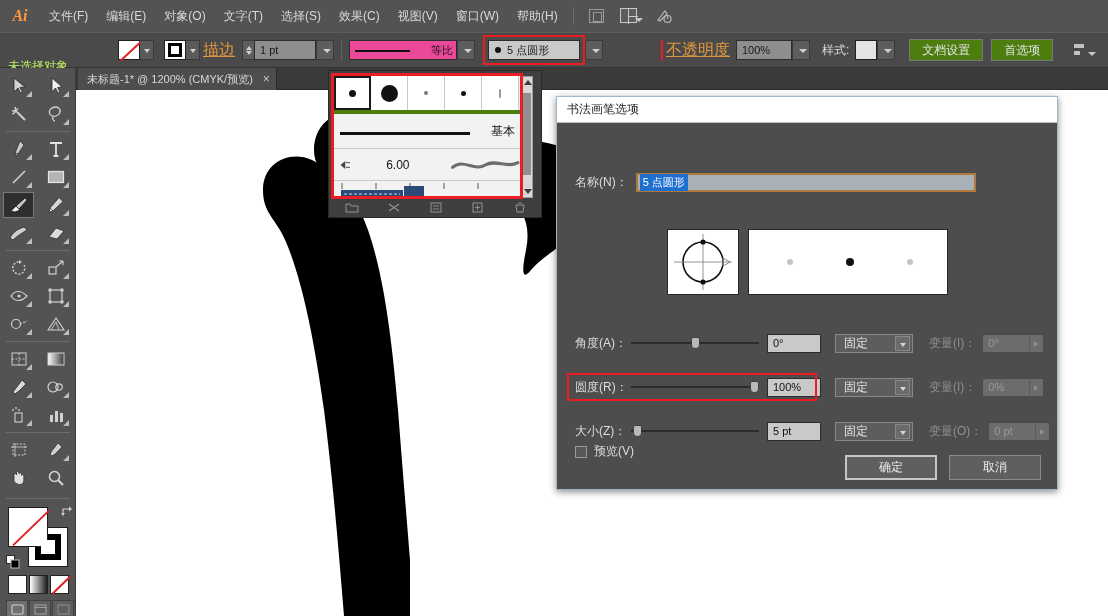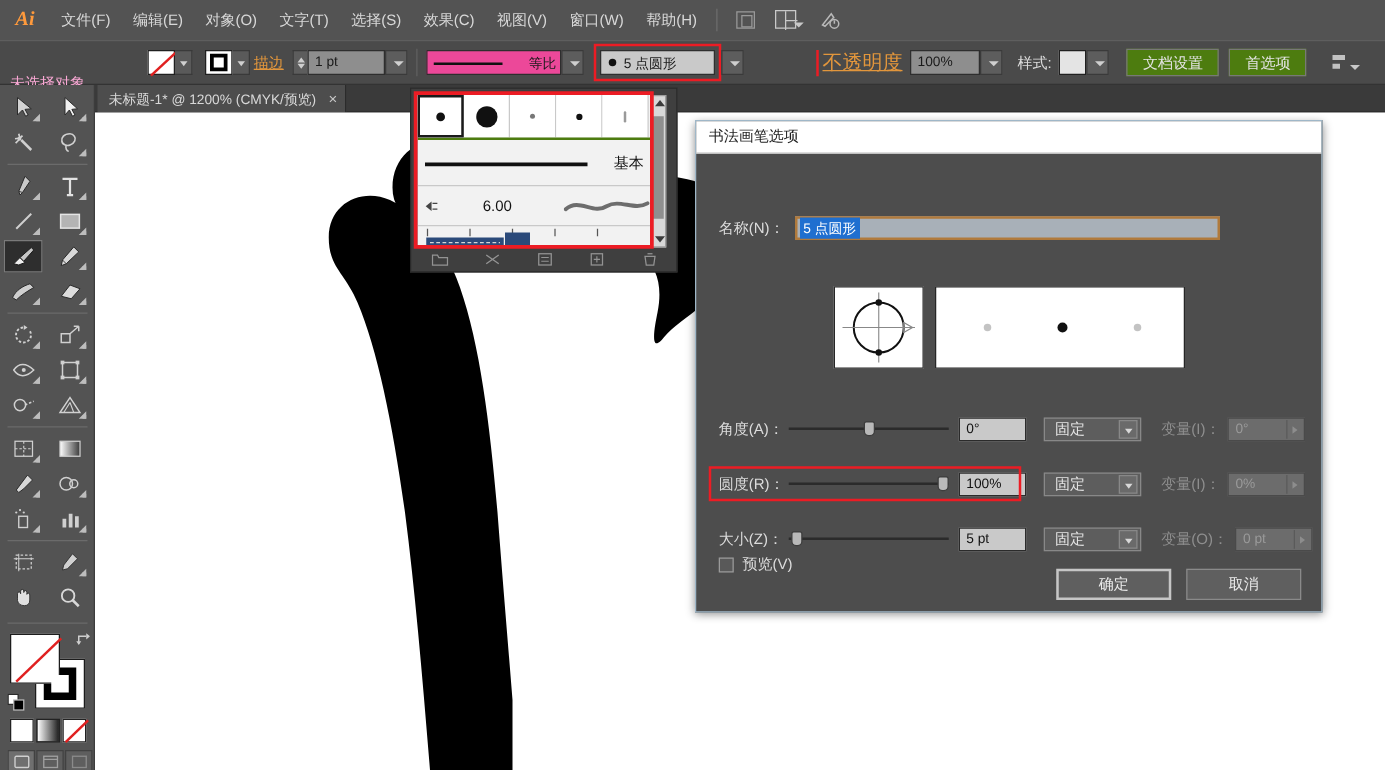"描边" #stroke-label { font-size: 12px -> 16px }
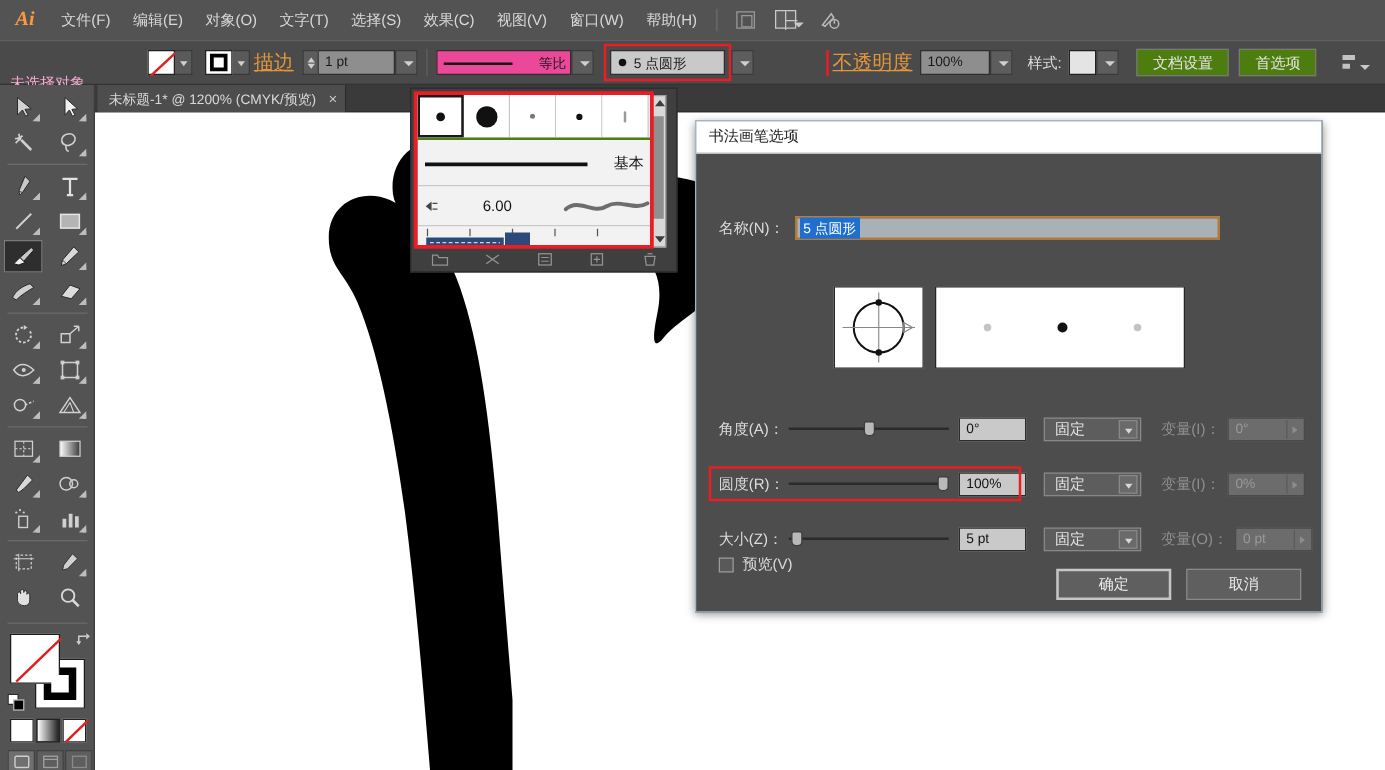"未选择对象" #sel-status { color: #f9a8d4 -> #bef264 }
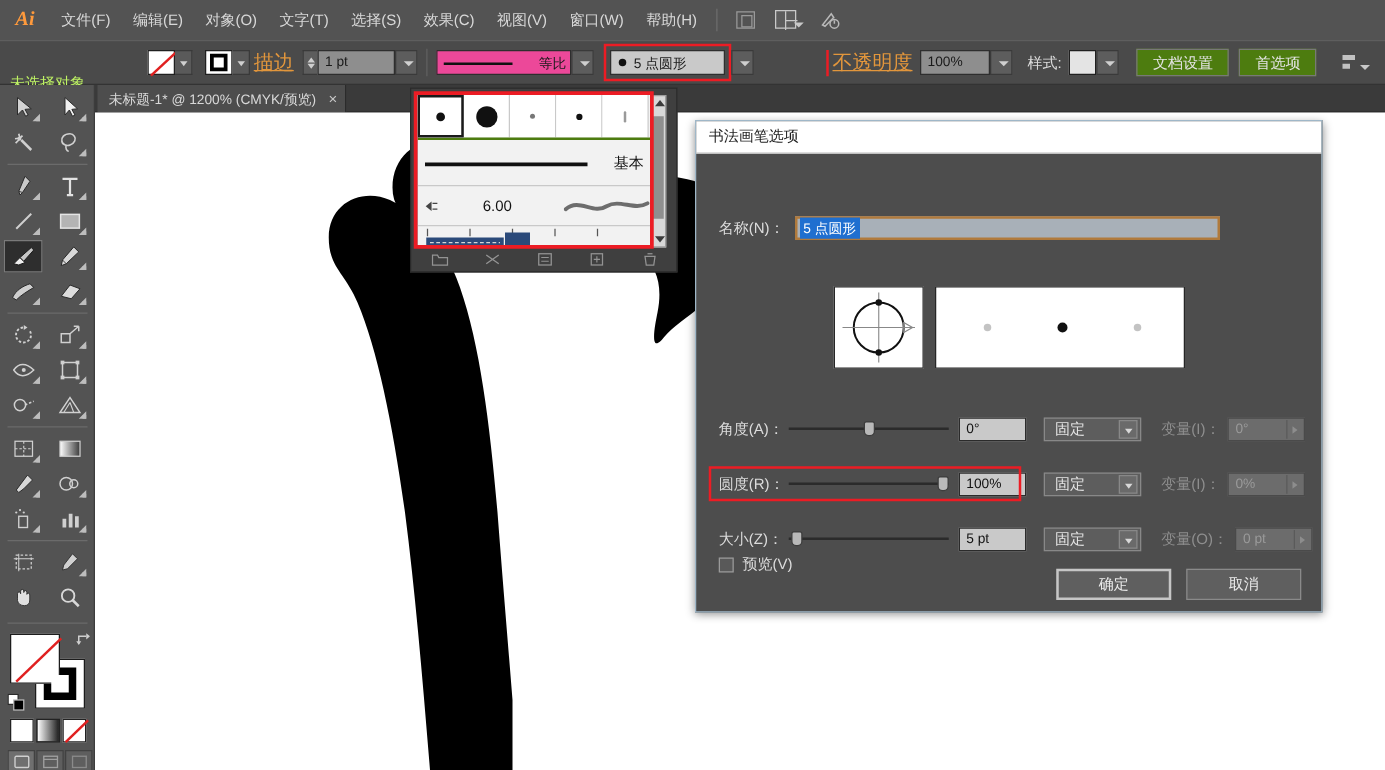"基本" #bp-row-basic { border-top: 2px solid #4d7c0f -> 4px solid #4d7c0f }
